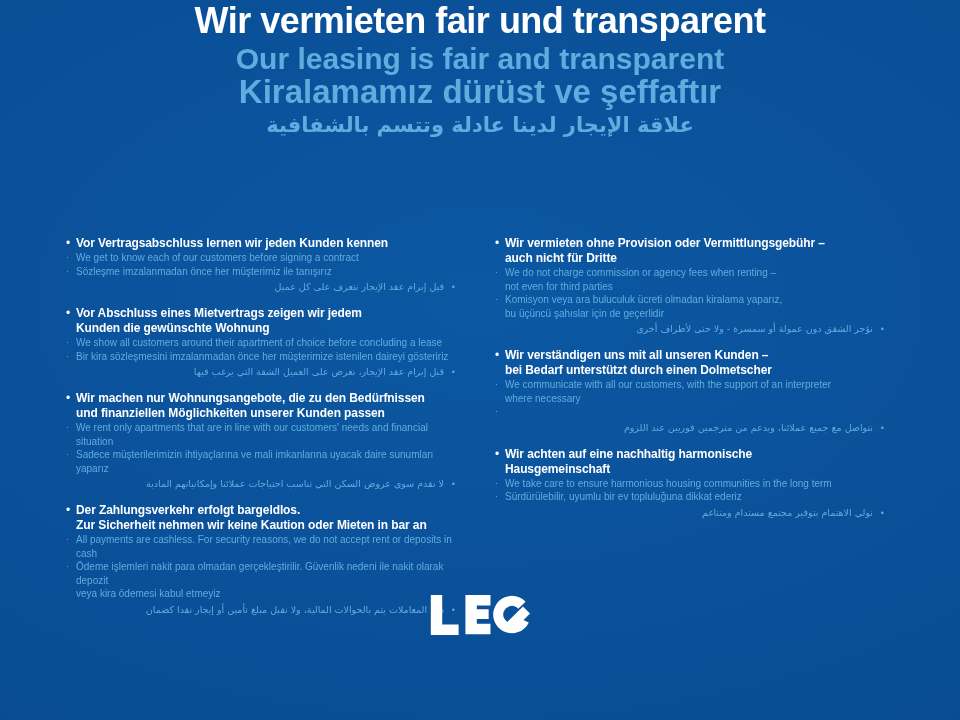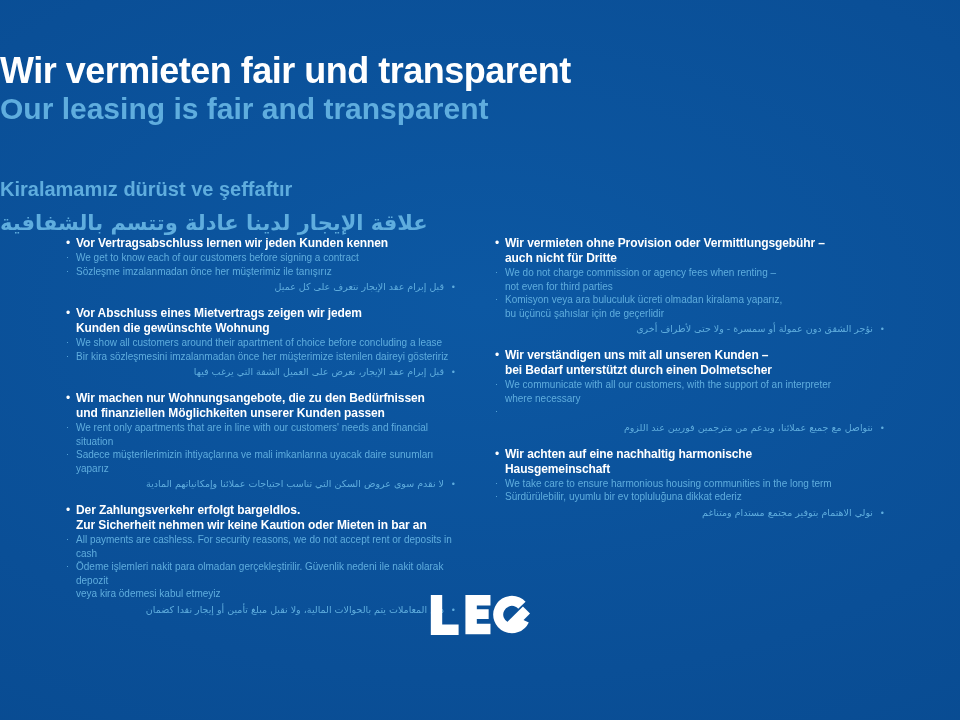"Wir vermieten fair und transparent" .header { padding-top: 50px -> none; text-align: left -> center }
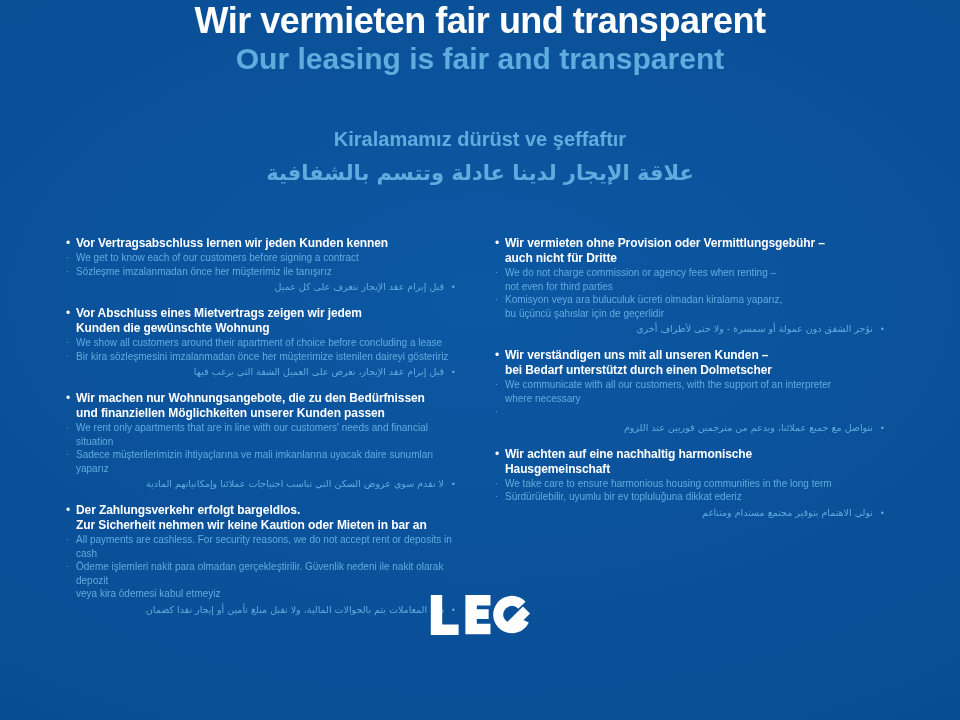"Kiralamamız dürüst ve şeffaftır" .subtitle-tr { font-size: 20px -> 33px; margin-top: 48px -> none }
